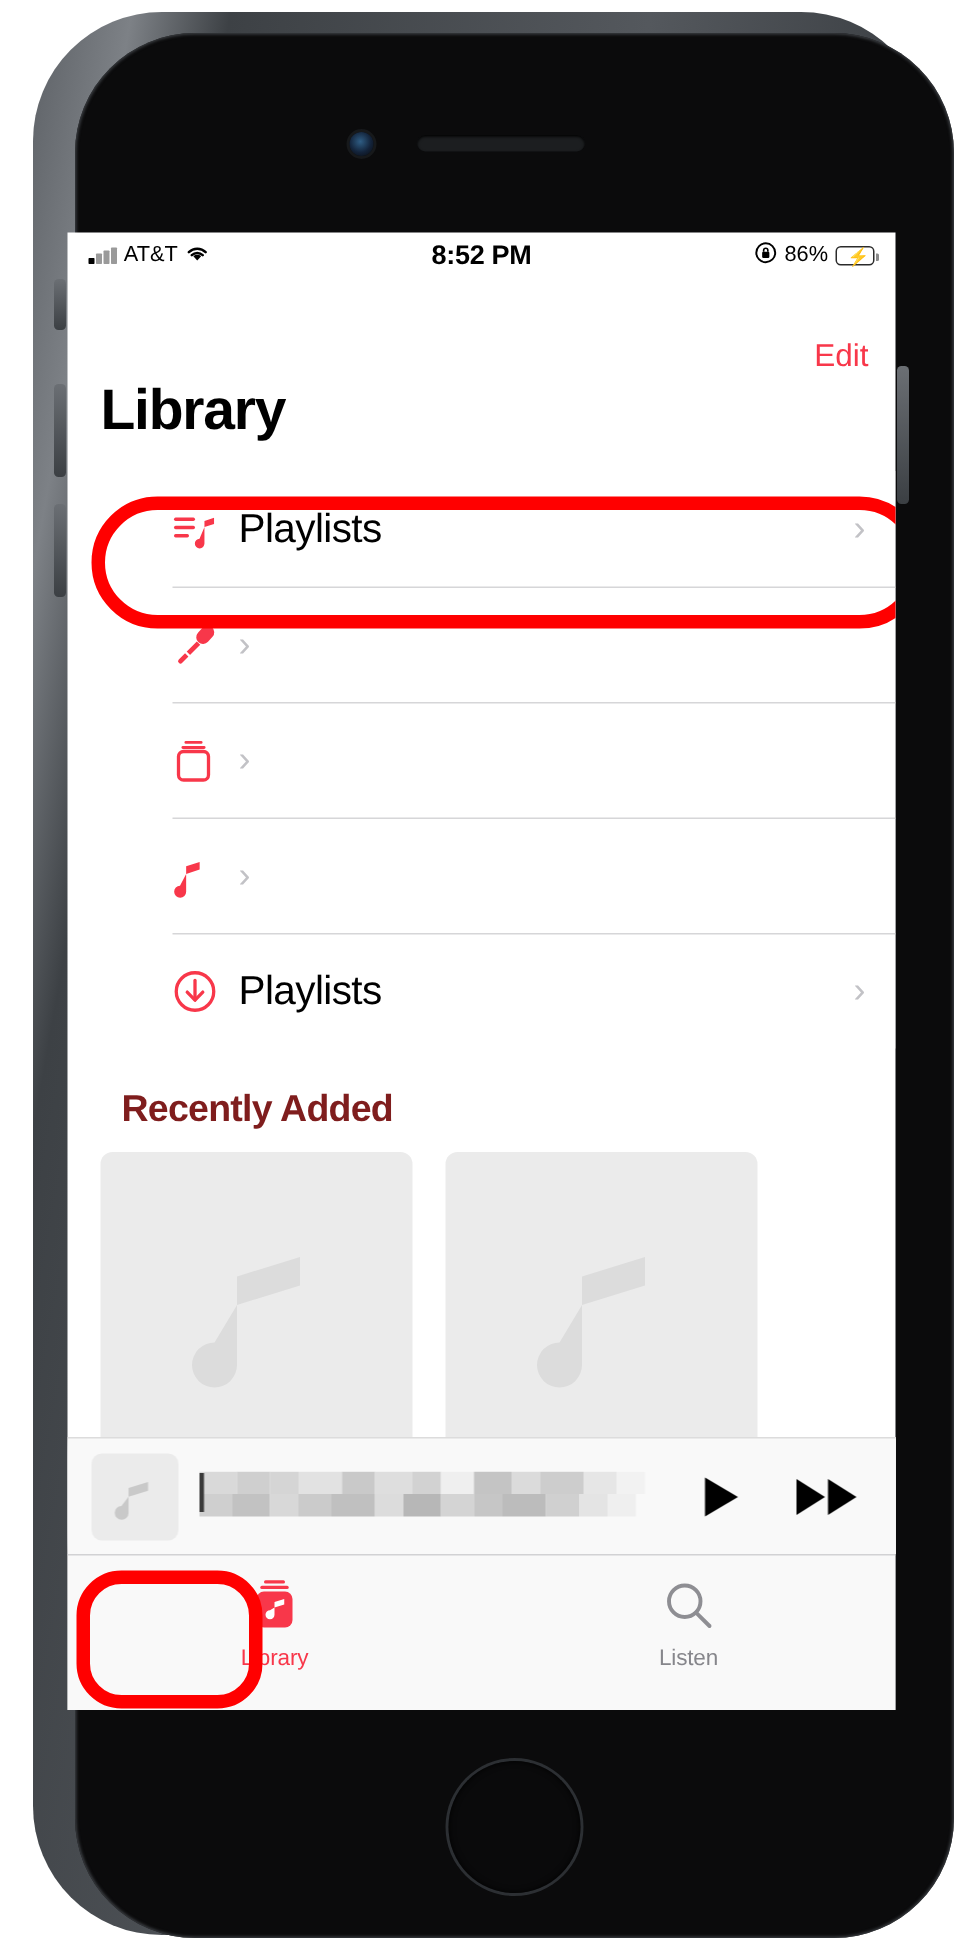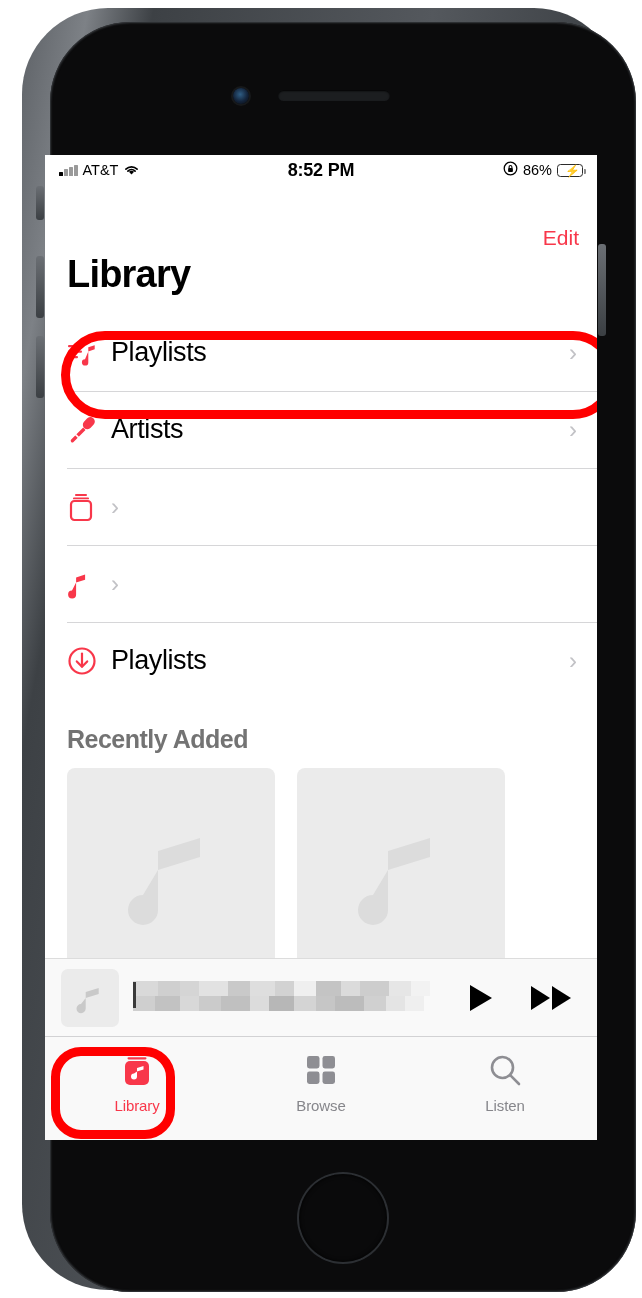"Playlists" #library-list { padding-left: none -> 48px }
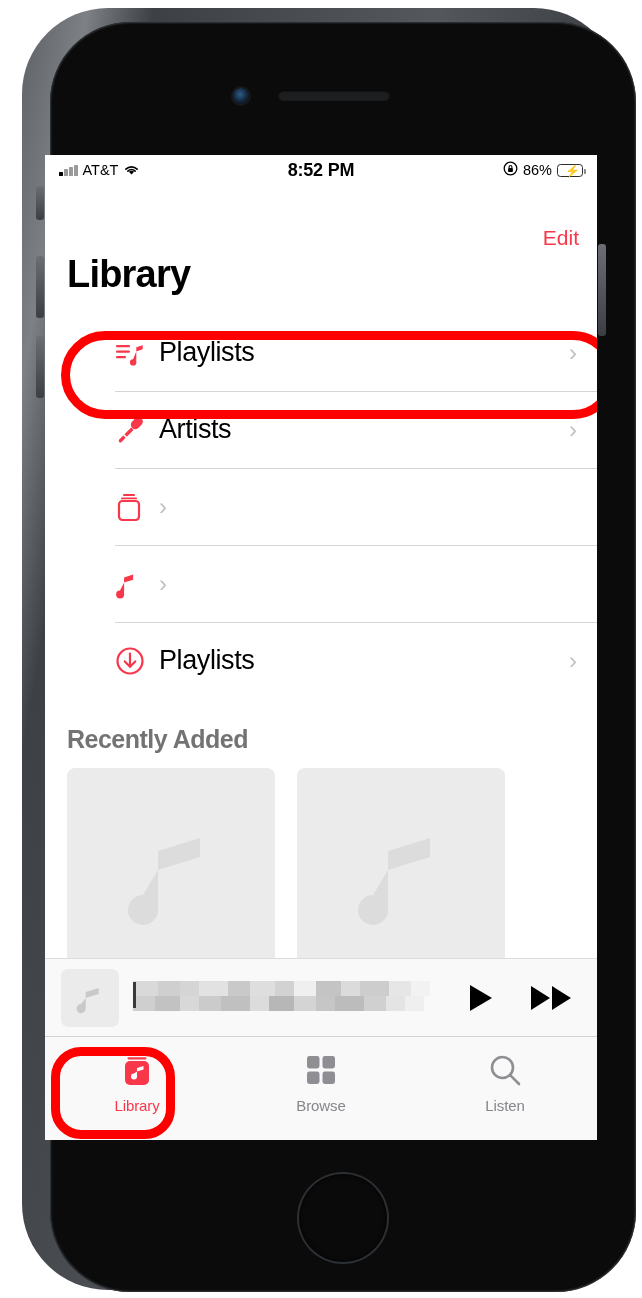"Artists" span.lib-label { html: <span>Artists</span> -> none }
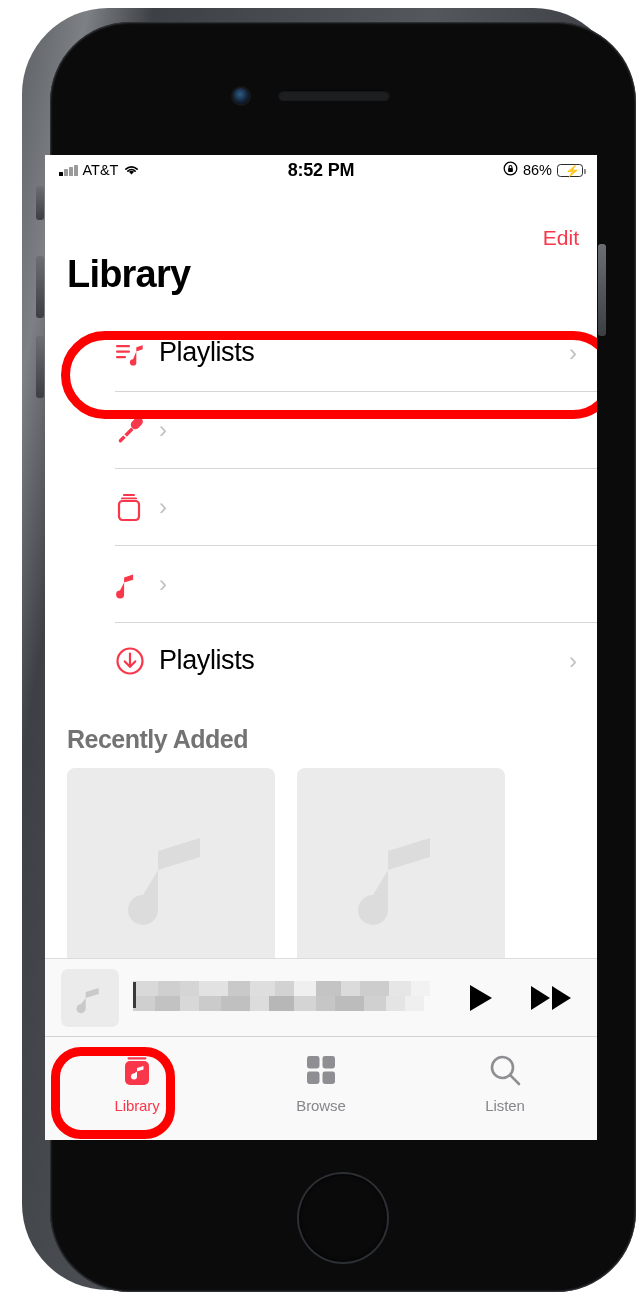"Recently Added" #recently-added-header { color: #737373 -> #7f1d1d; padding: 26px 22px 14px 22px -> 26px 22px 14px 36px }
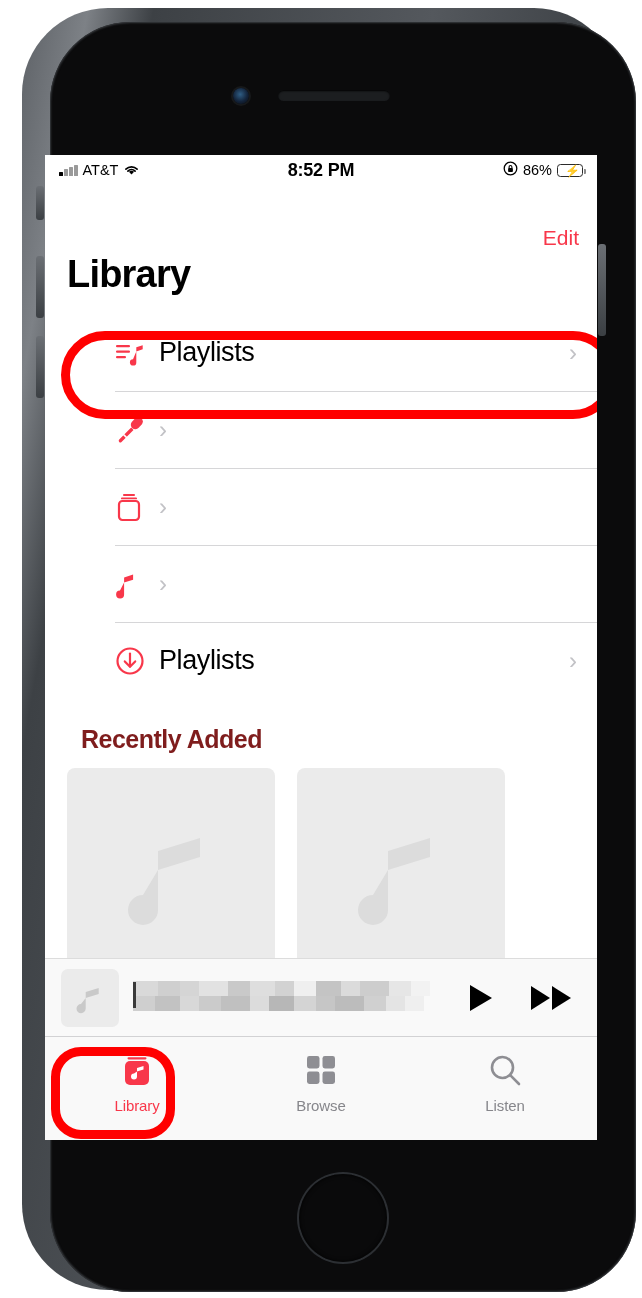"Browse" div.tab { html: <div> <span> <svg> <rect></rect> <rect></rect> <rect></rect> <rect></rect> </svg> </span> <span>Browse</span> </div> -> none }
